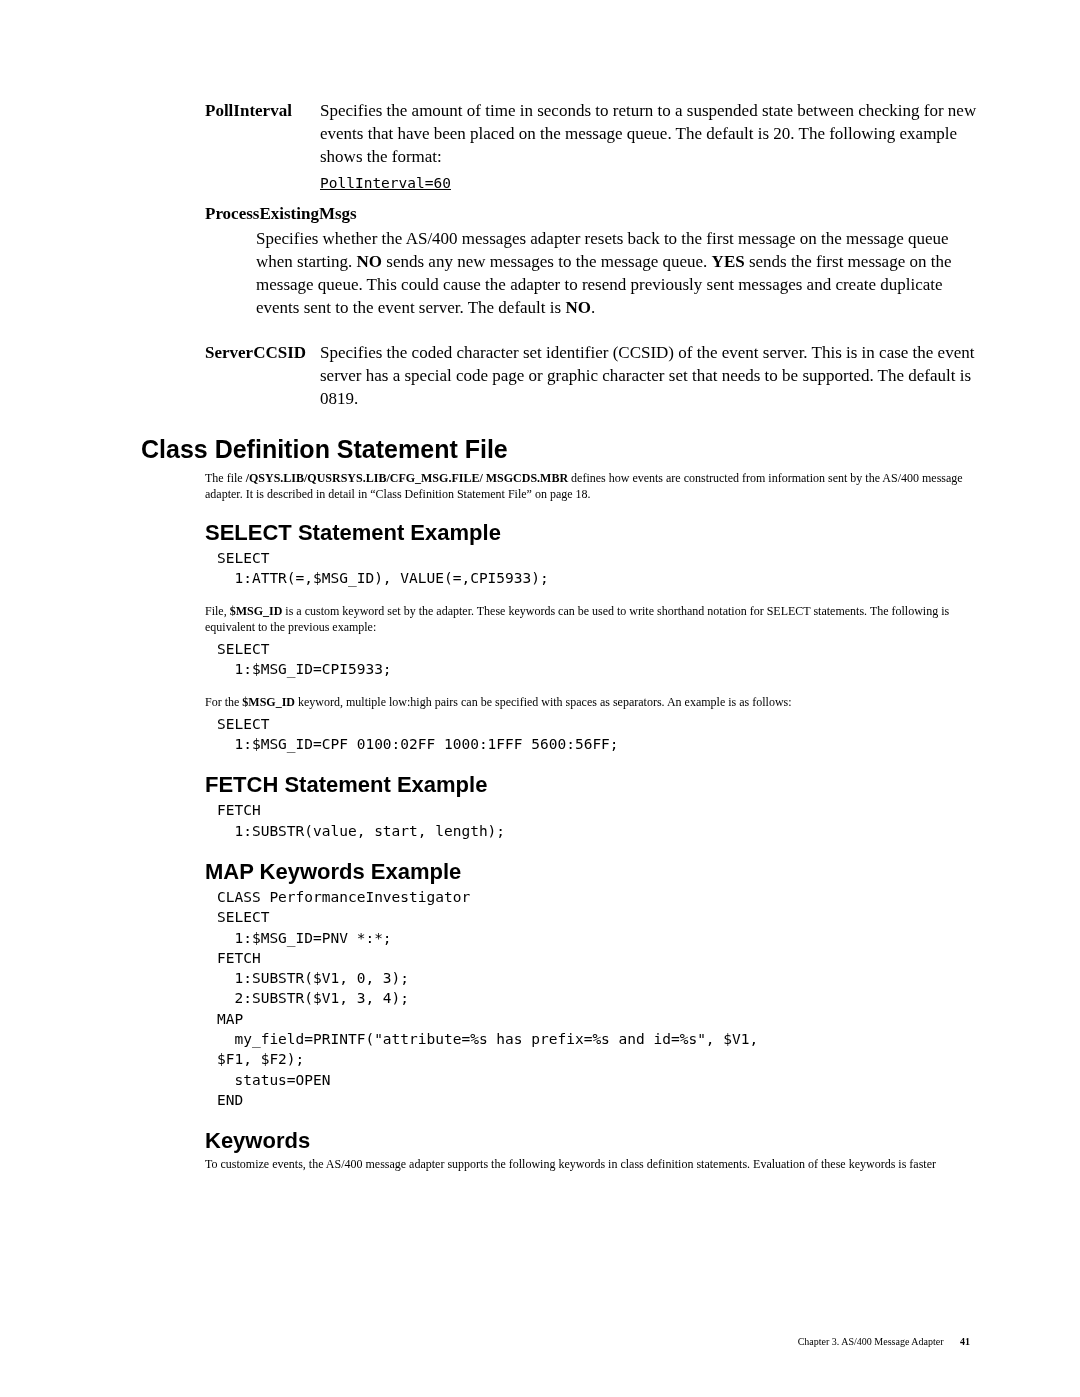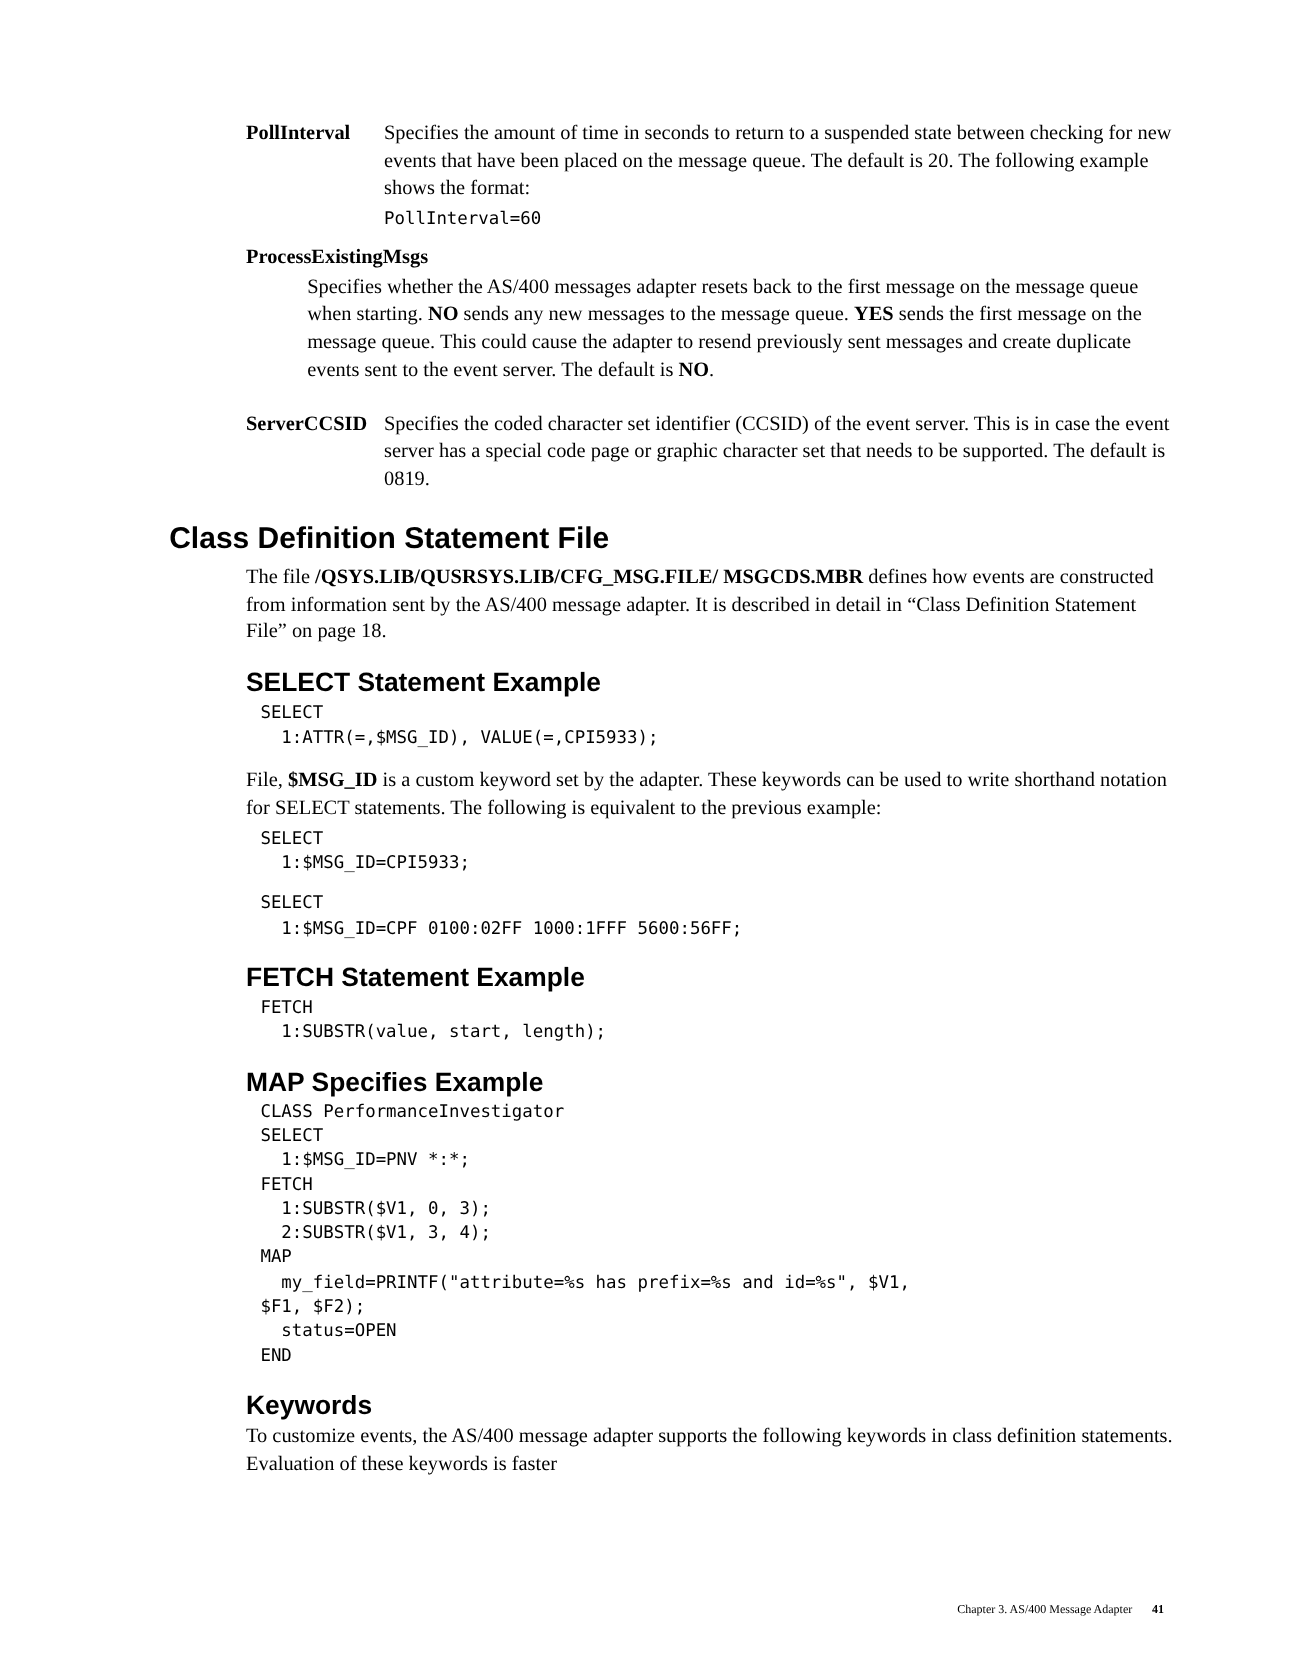"PollInterval=60" .code-inline { text-decoration: none -> underline }
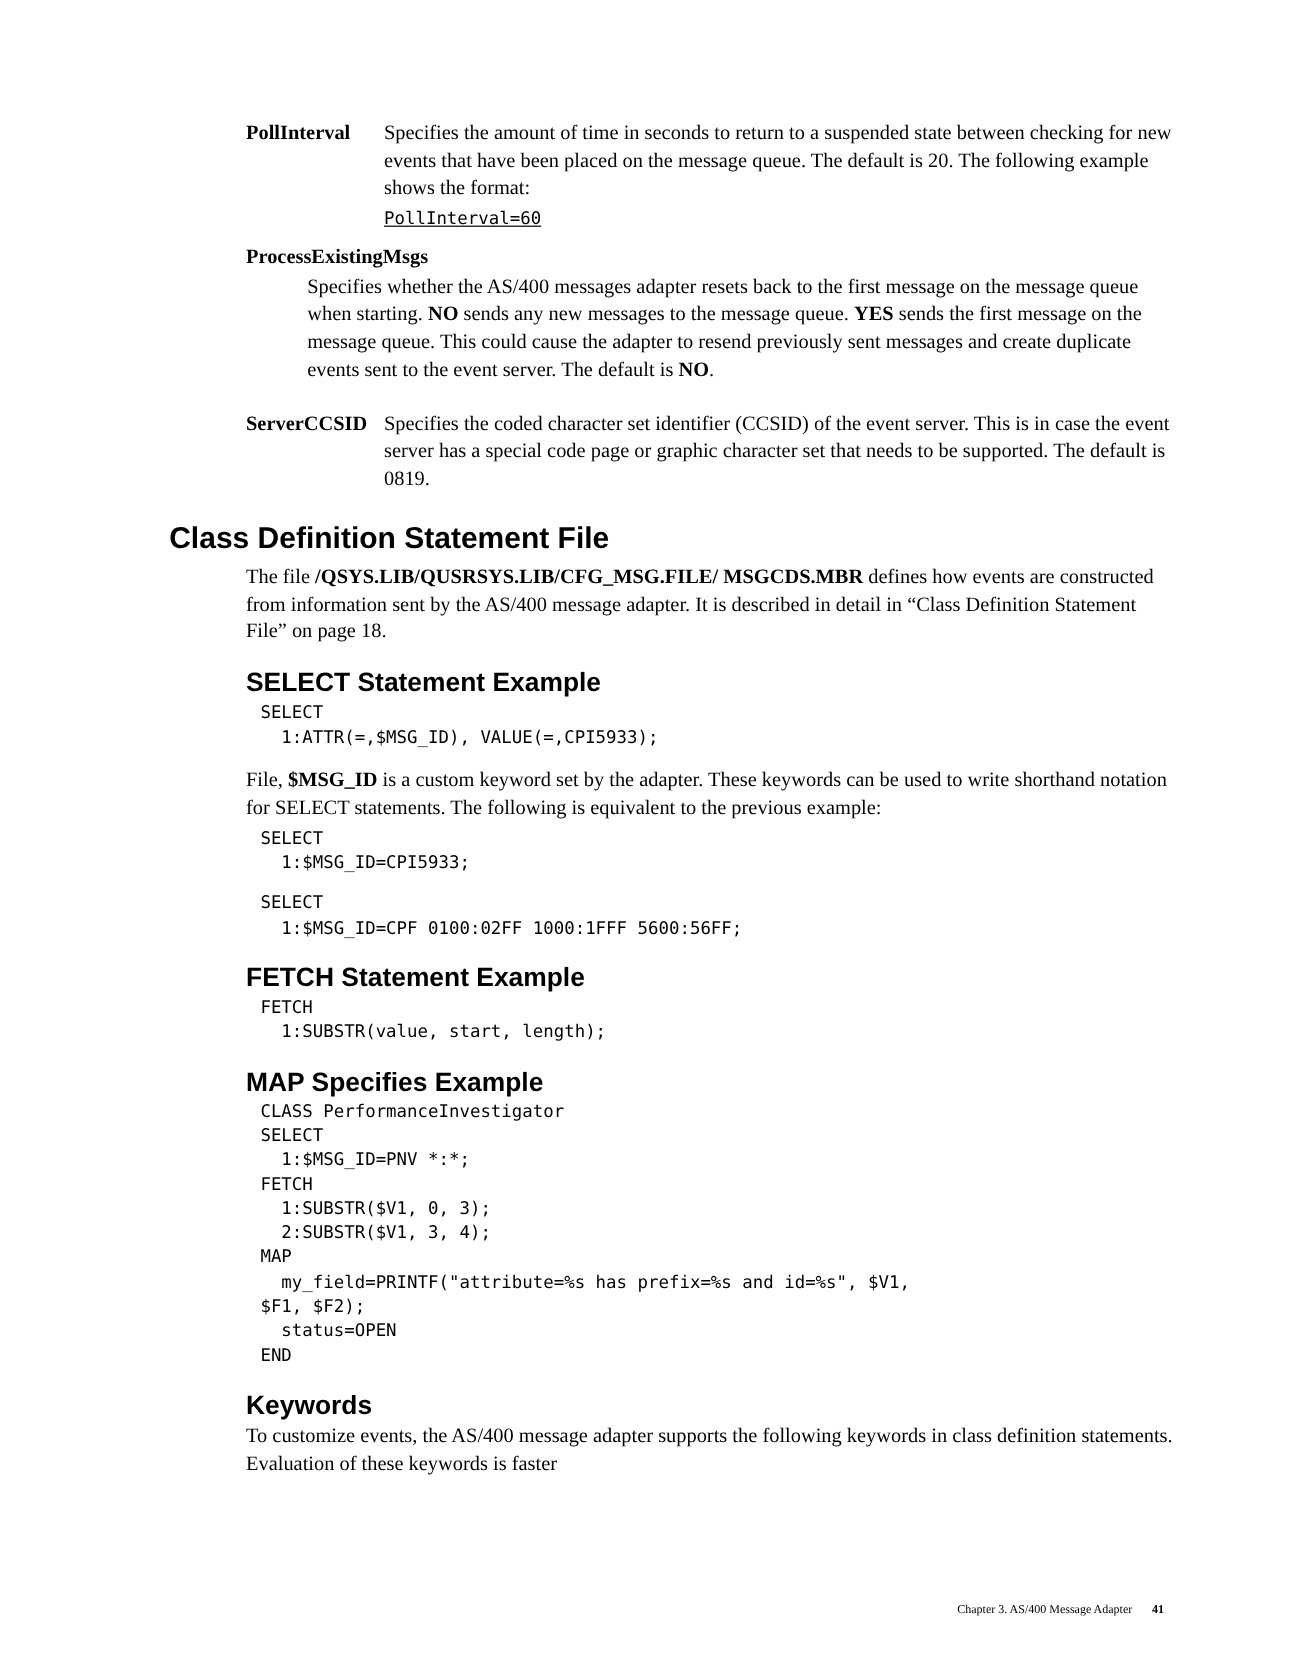"The file" .body-text { font-size: 17px -> 12px }
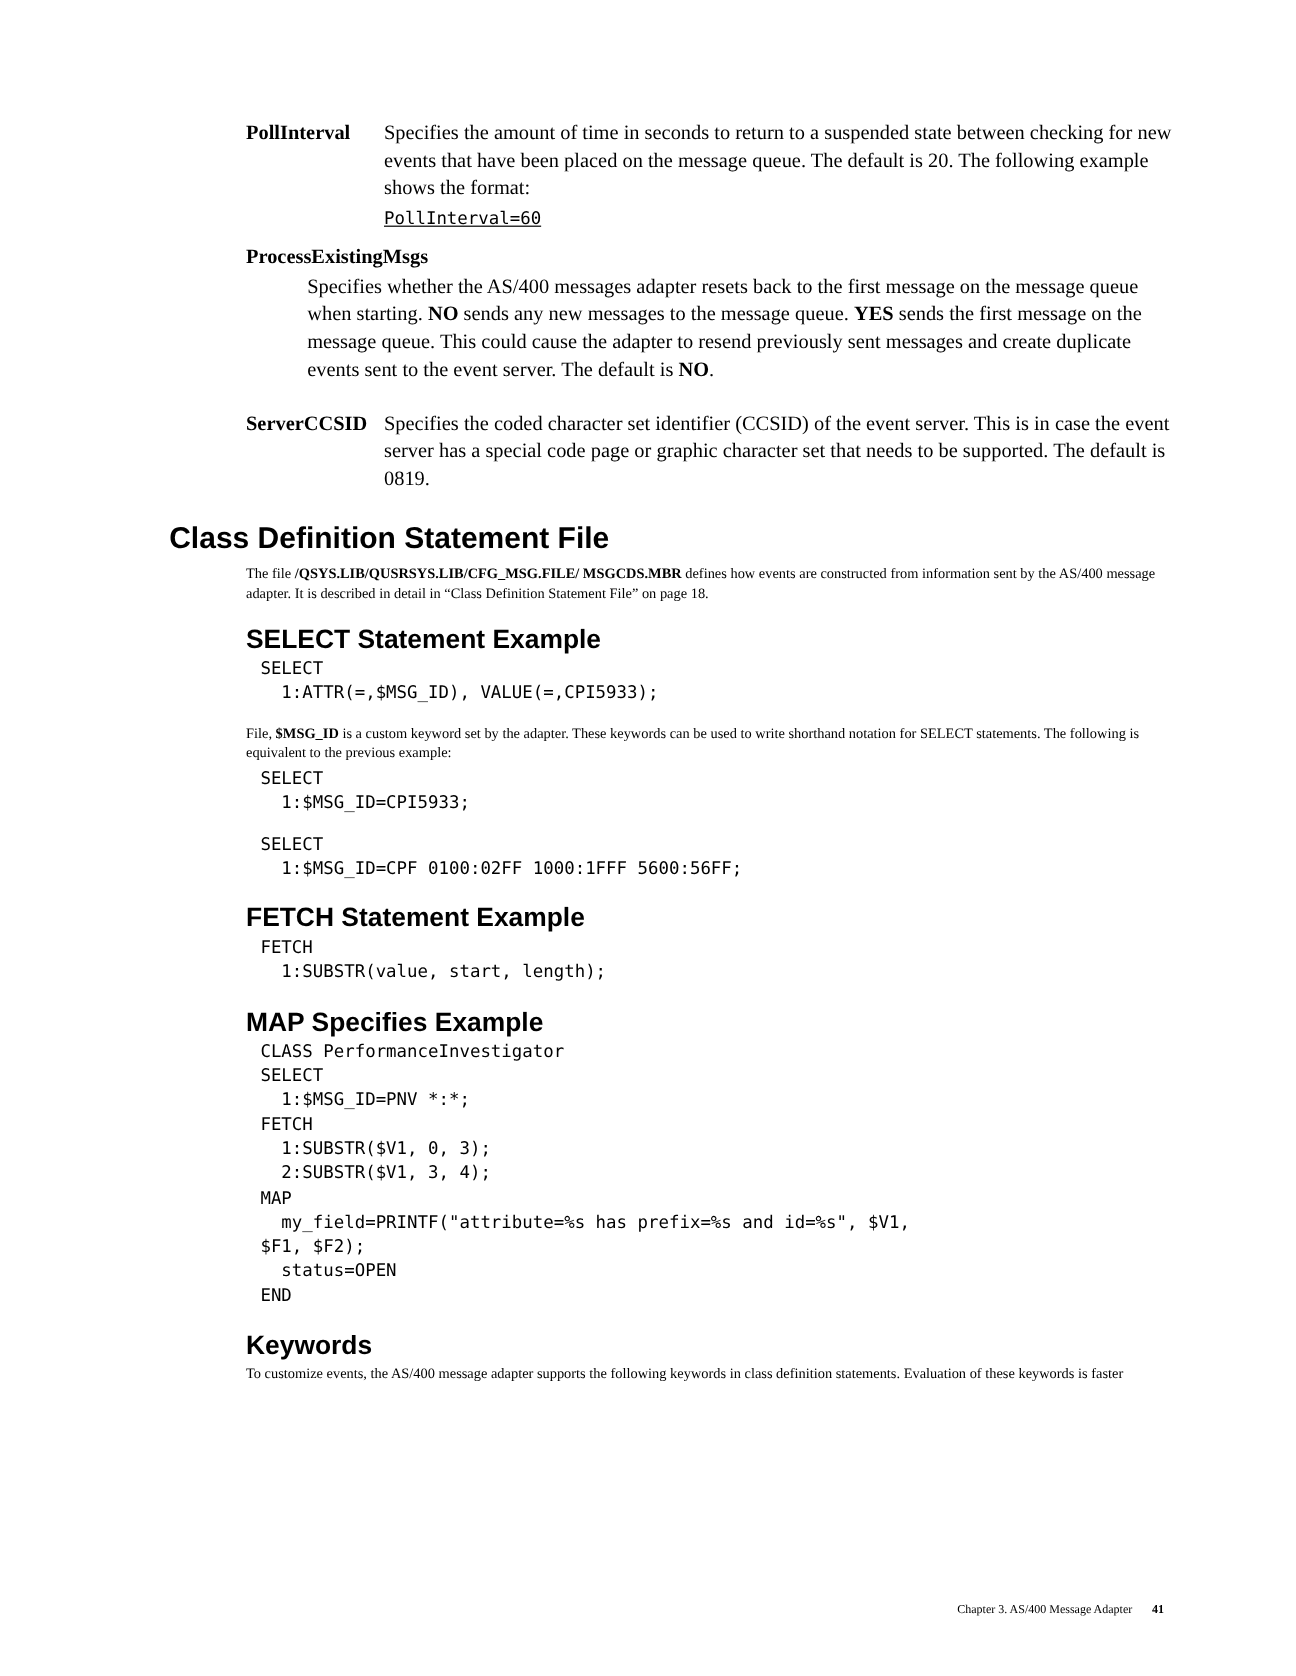"For the $MSG_ID keyword, multiple" p.body-text { html: none -> <p> <span>For the </span><strong>$MSG_ID</strong><span> keyword, multiple low:high pairs can be specified with spaces as separators. An example is as follows:</span> </p> }
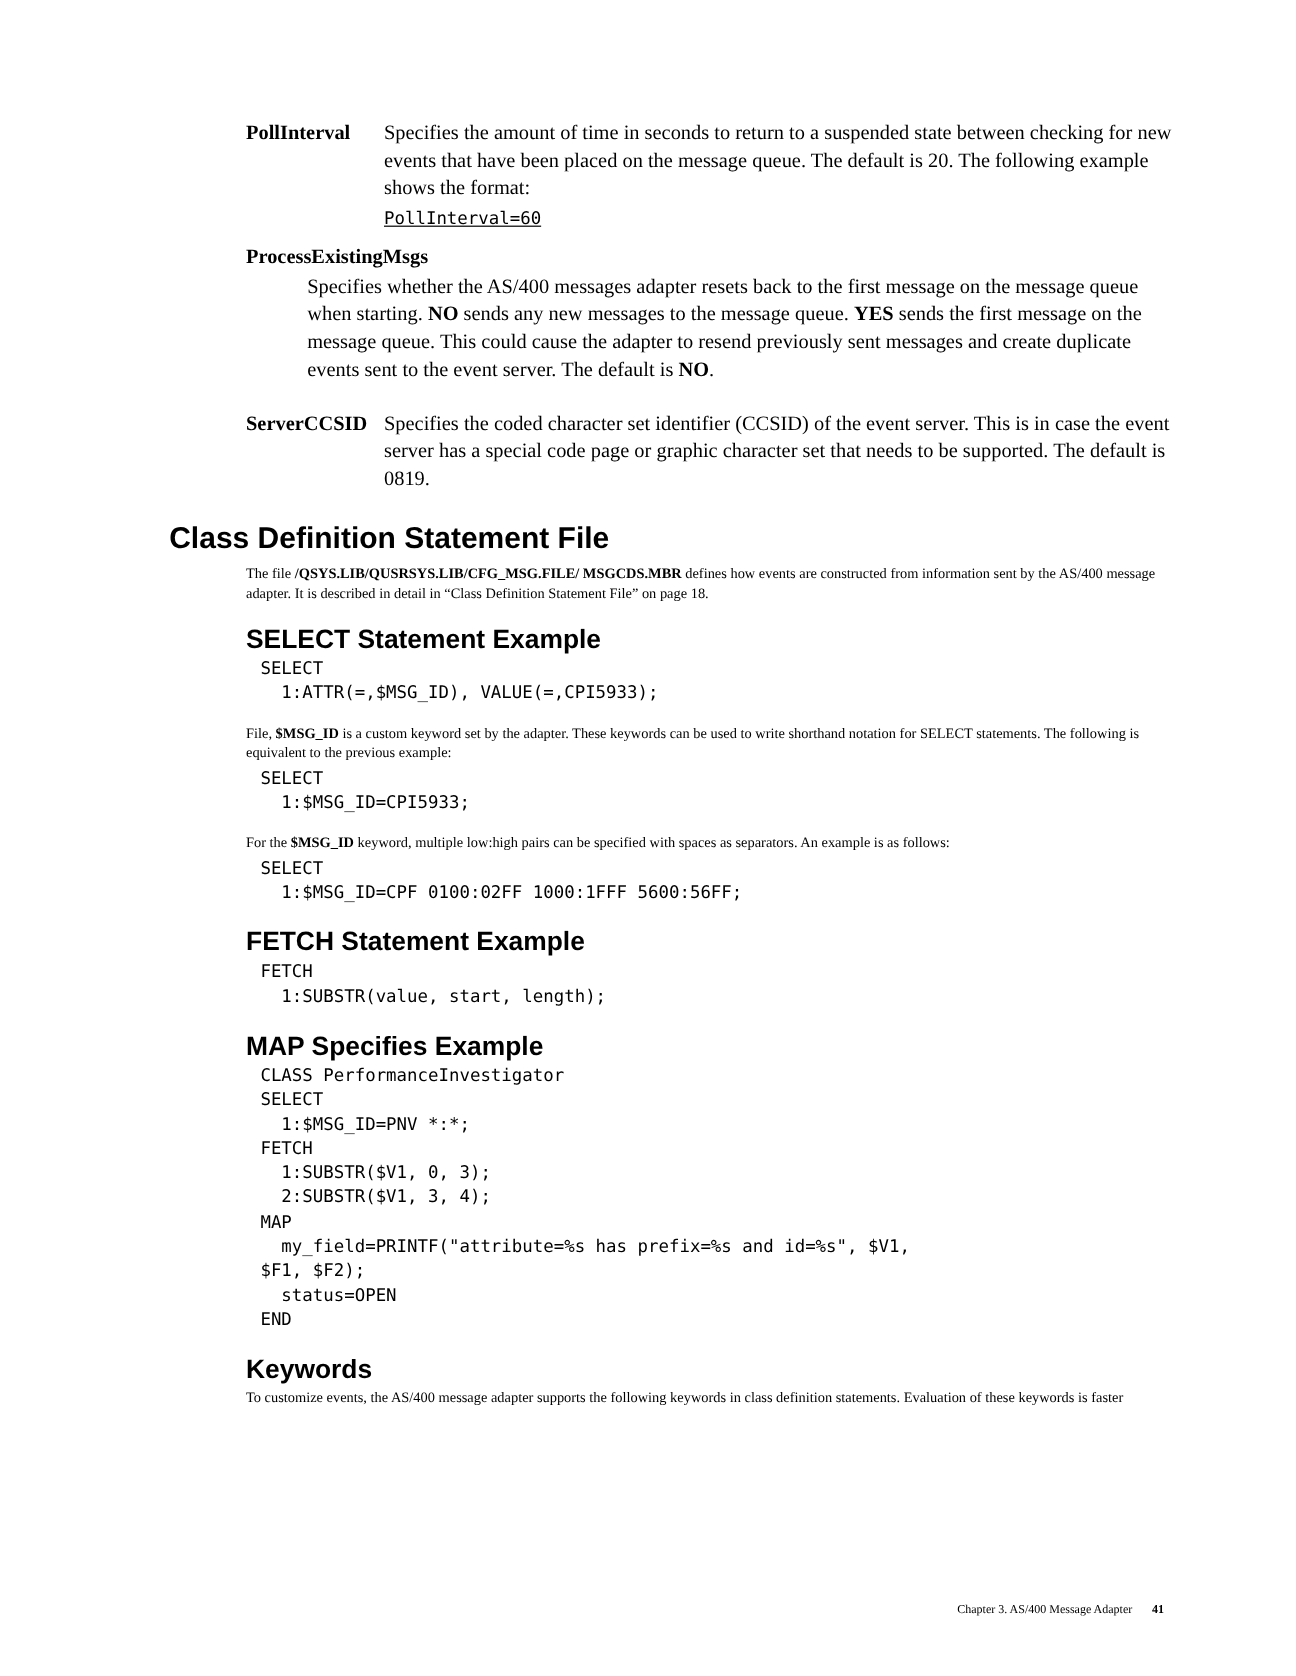"MAP Specifies Example" h3.subsection { text: Specifies -> Keywords }
